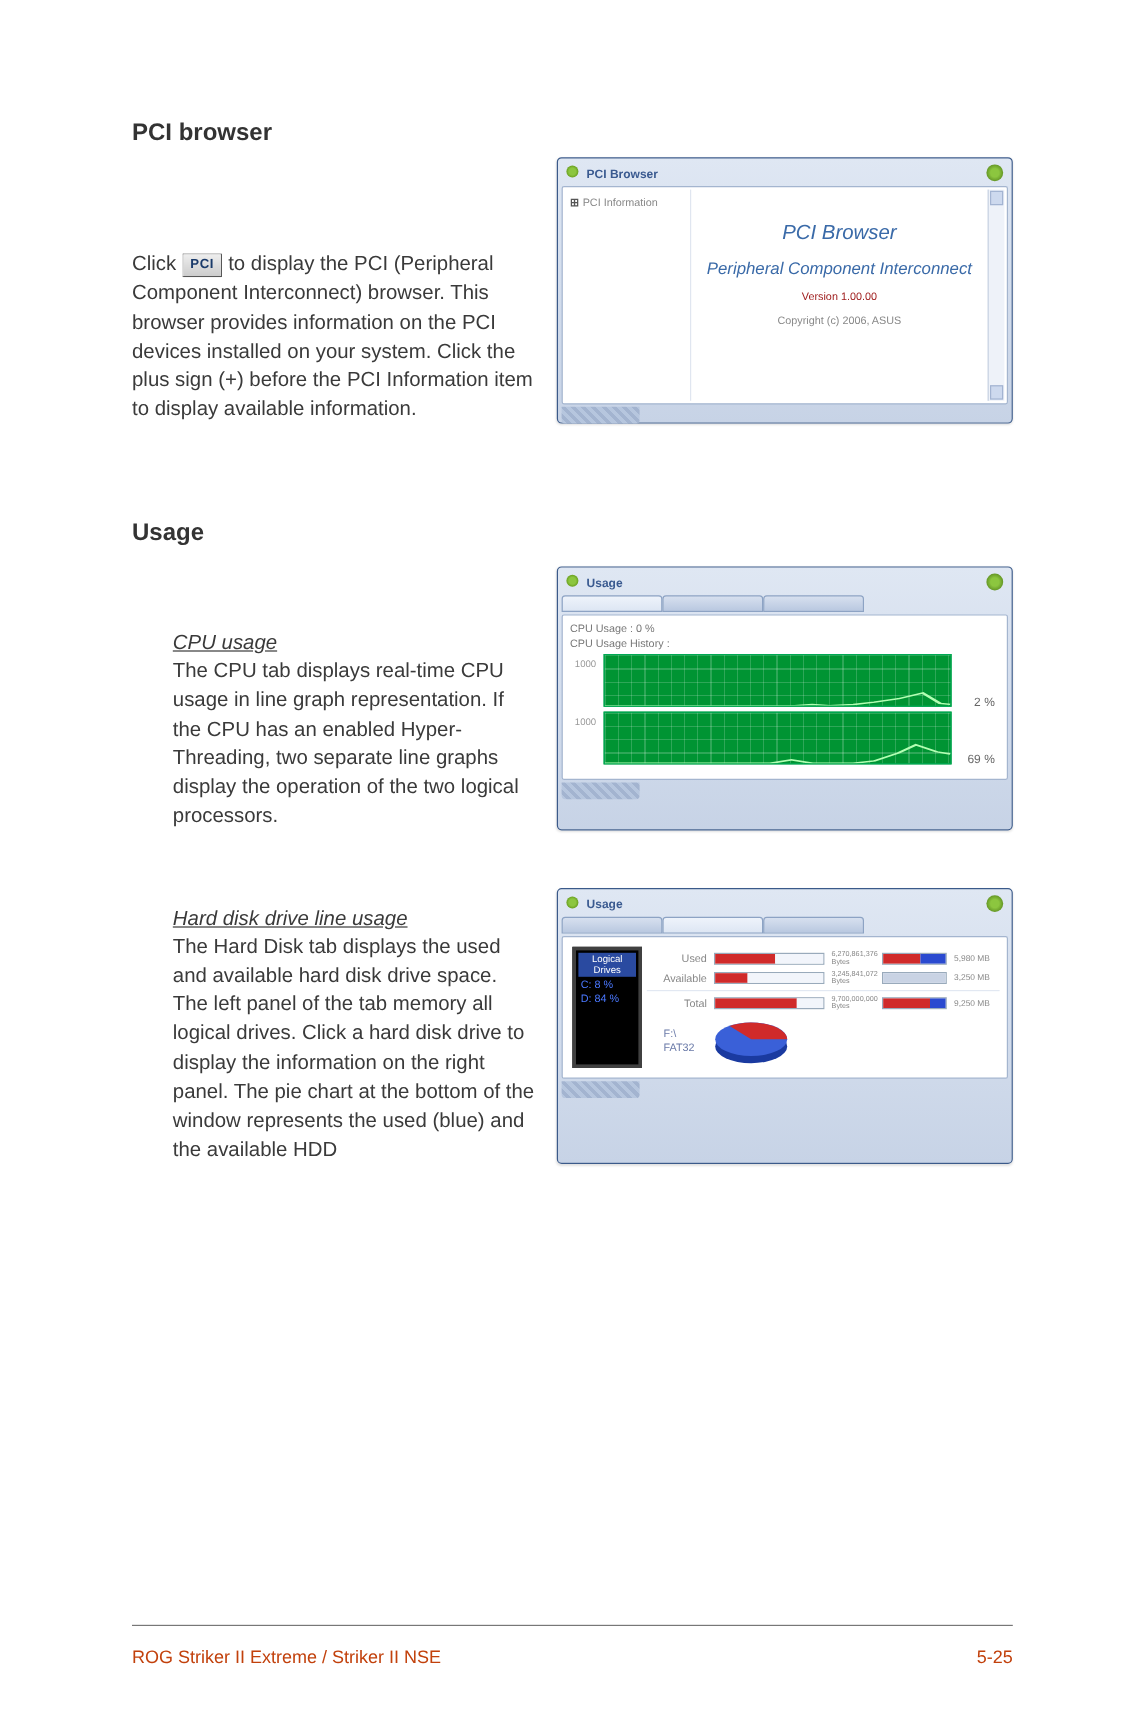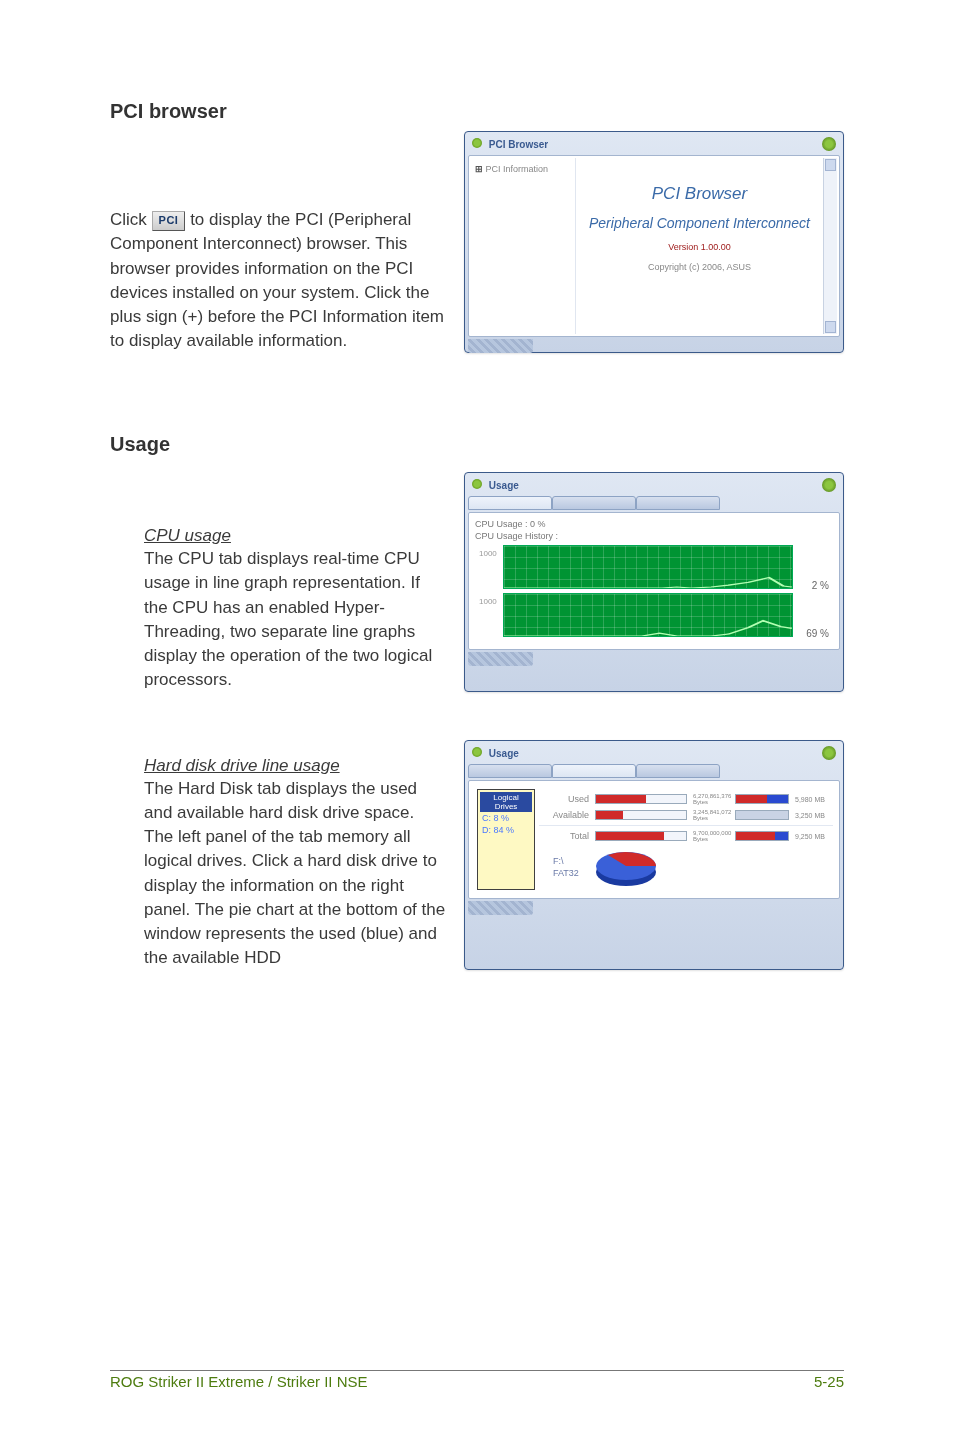"Logical Drives" .hdd-left { background: #fef9c3 -> #000000; border: 1px solid #404040 -> 3px solid #404040 }
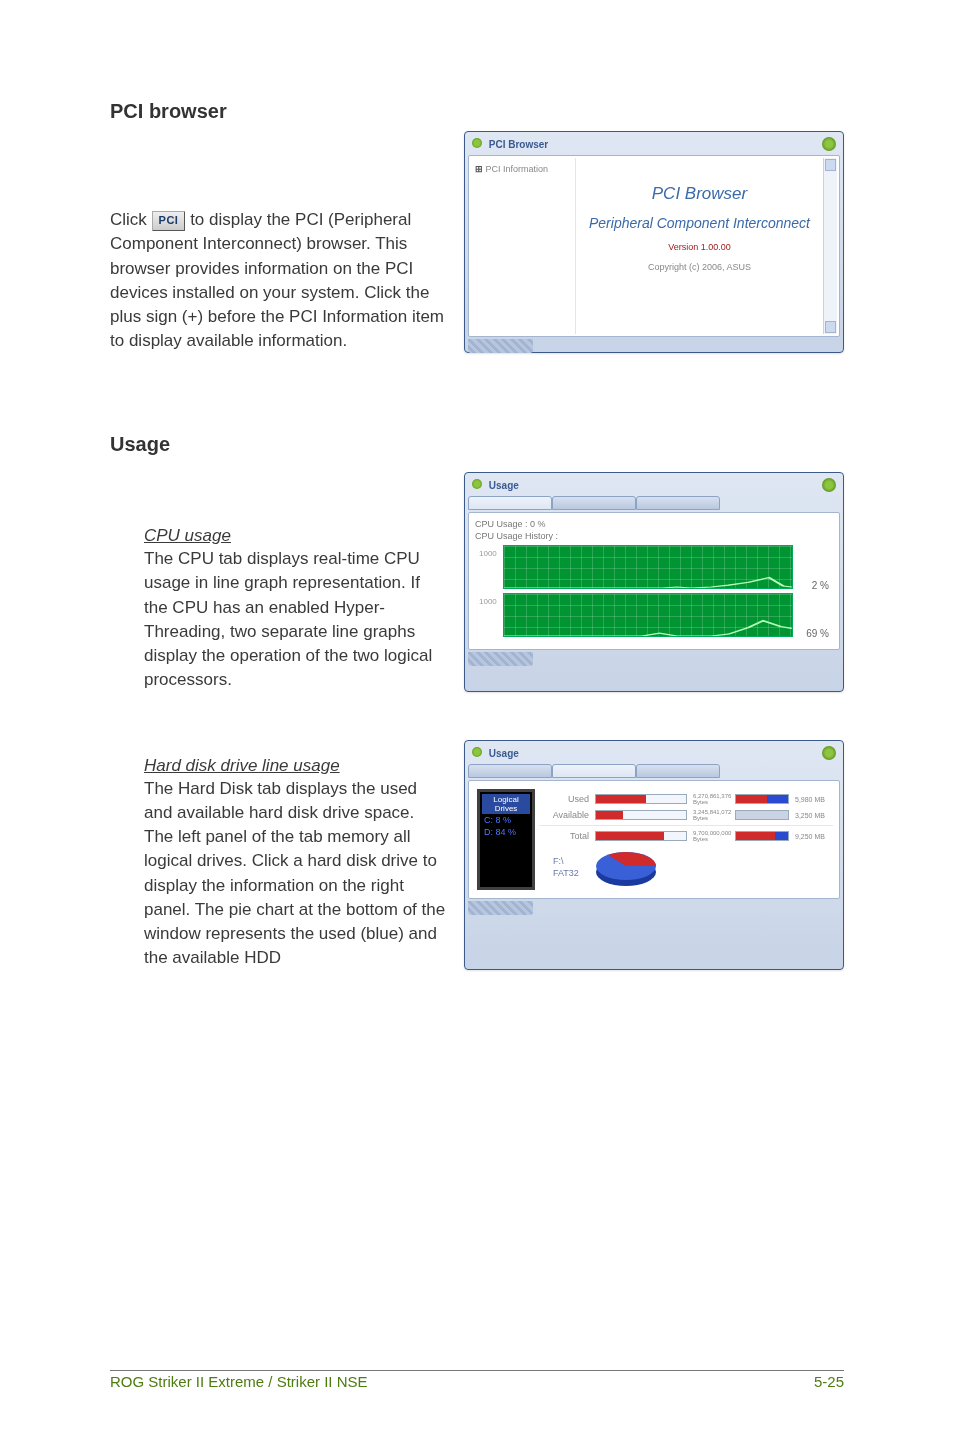"ROG Striker II Extreme /" .footer { color: #4d7c0f -> #c2410c; padding-top: 2px -> 18px }
